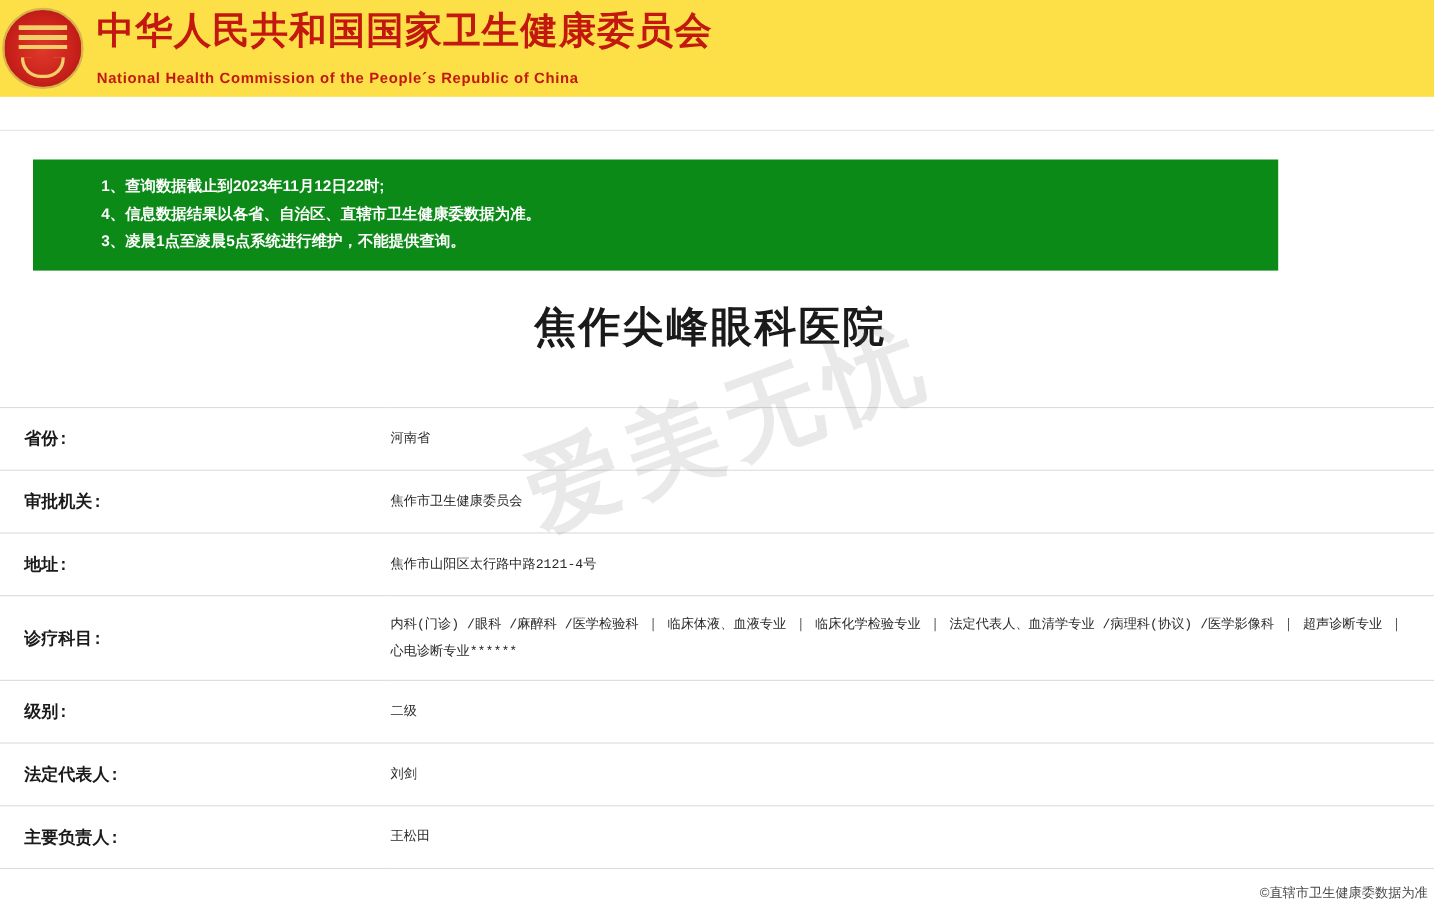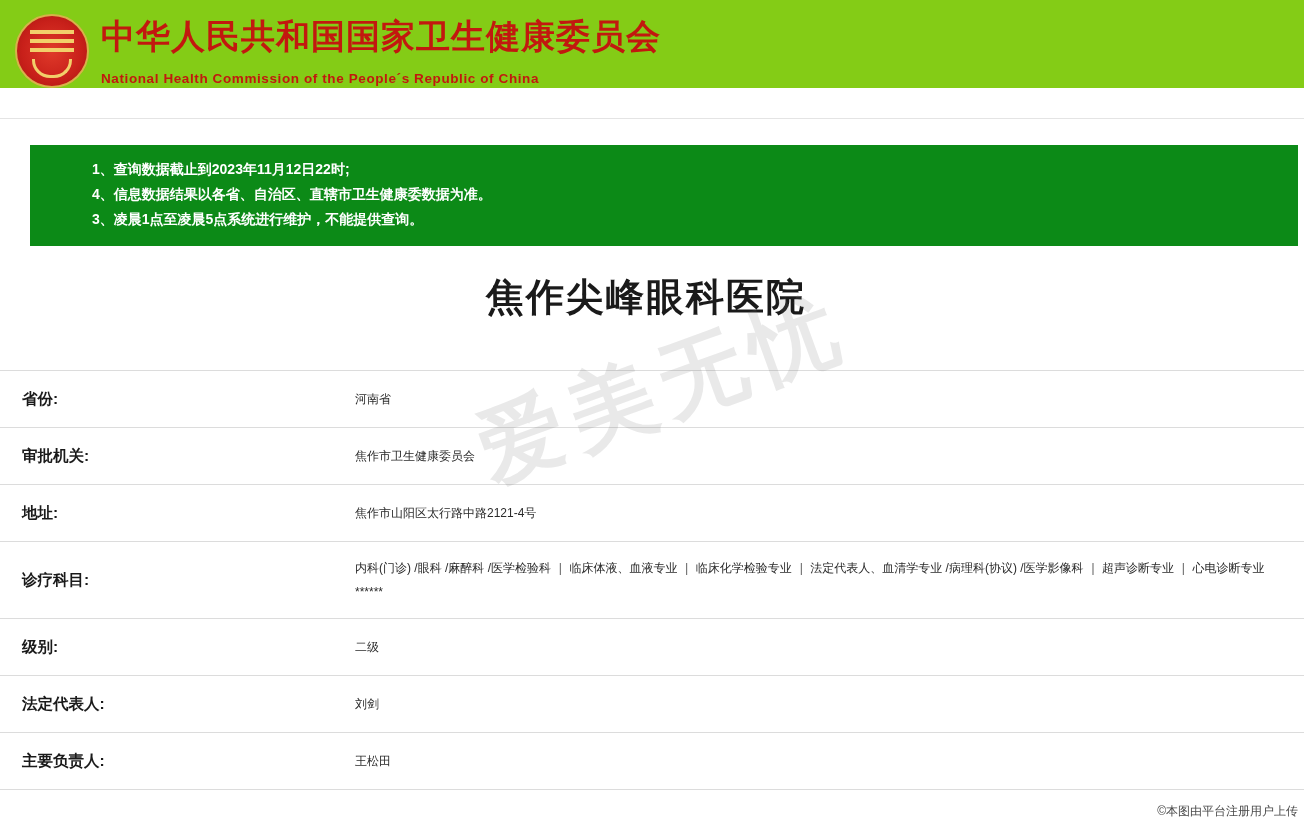"中华人民共和国国家卫生健康委员会" .header { align-items: flex-end -> center; background: #84cc16 -> #fde047; padding-left: 15px -> 2px }
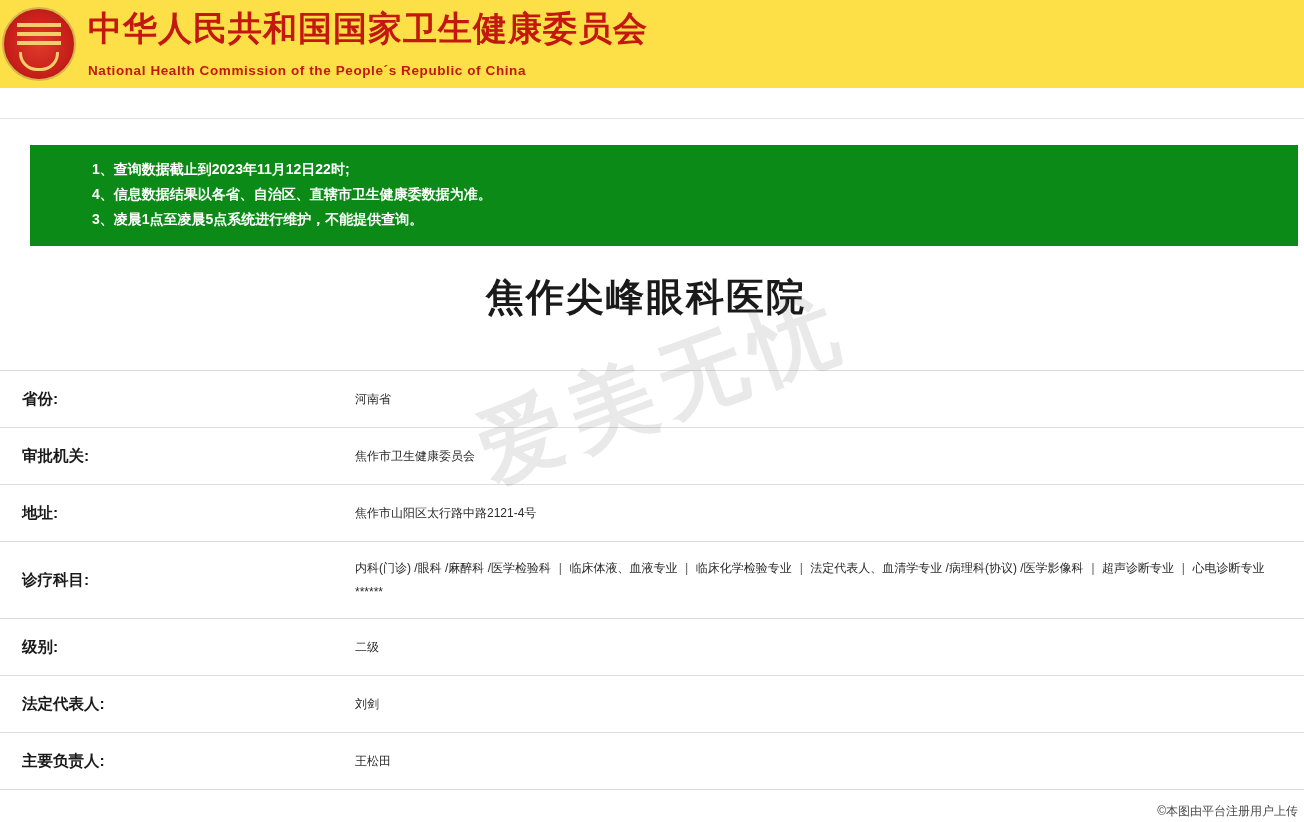"1、查询数据截止到2023年11月12日22时;" .notice { width: 1268px -> 1132px }
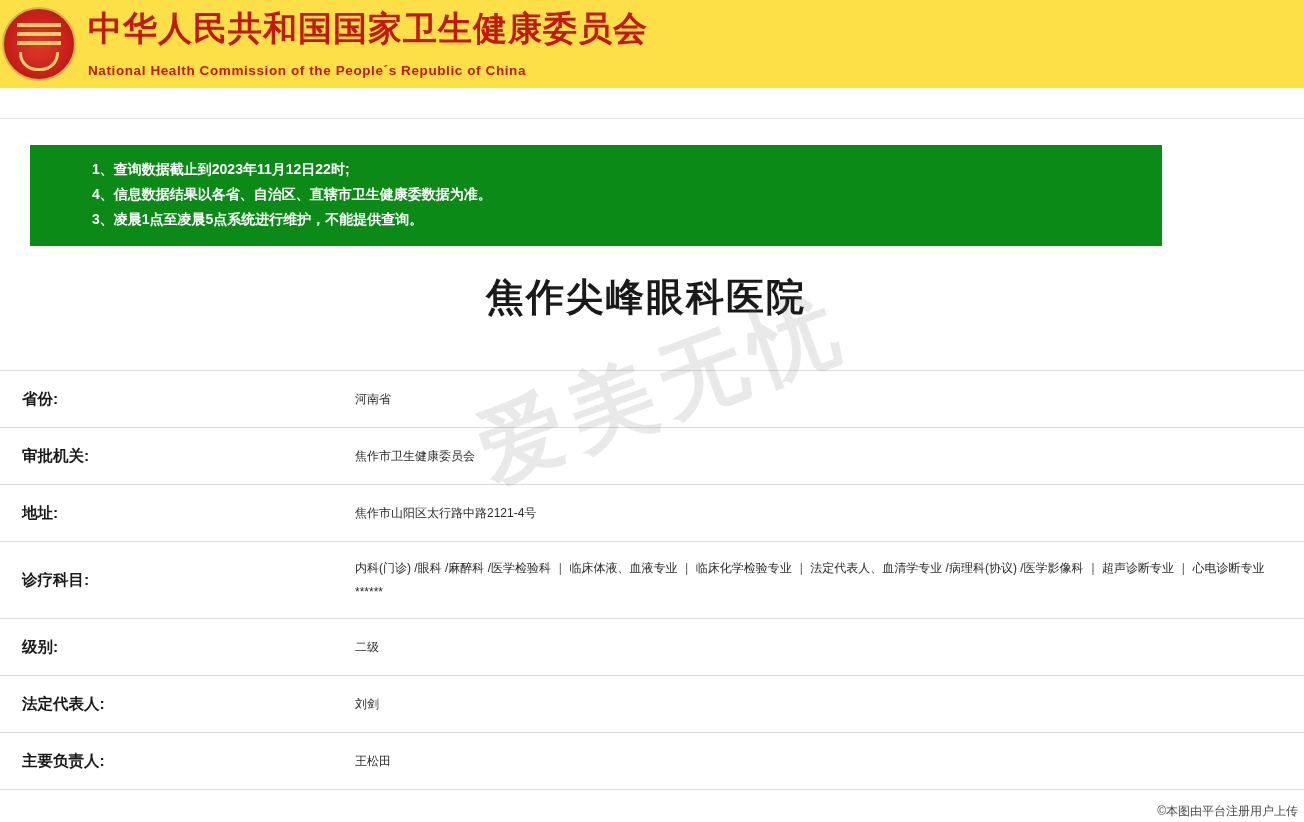"省份:" .info-table tr { font-family: none -> Liberation Mono, monospace }
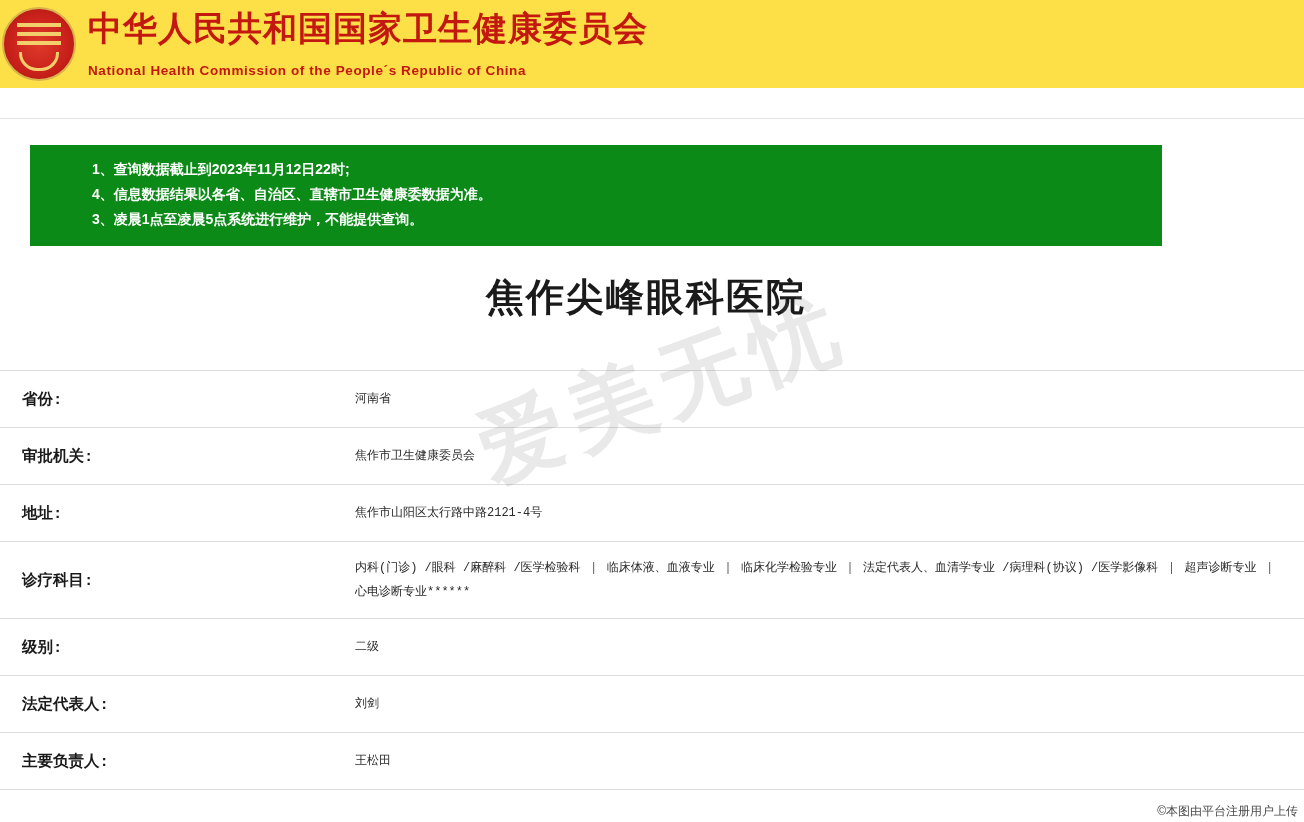"©本图由平台注册用户上传" div.corner-credit { text: 本图由平台注册用户上传 -> 直辖市卫生健康委数据为准 }
